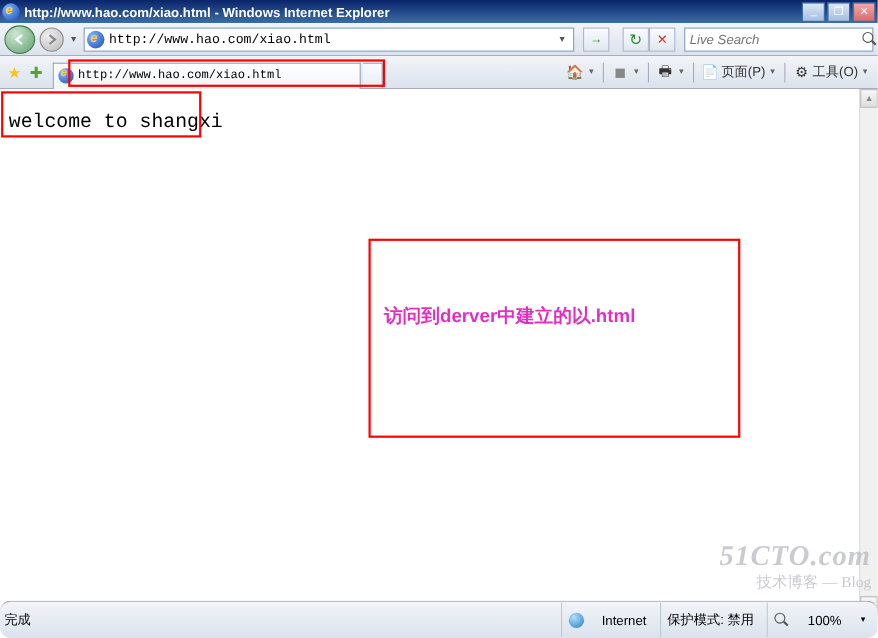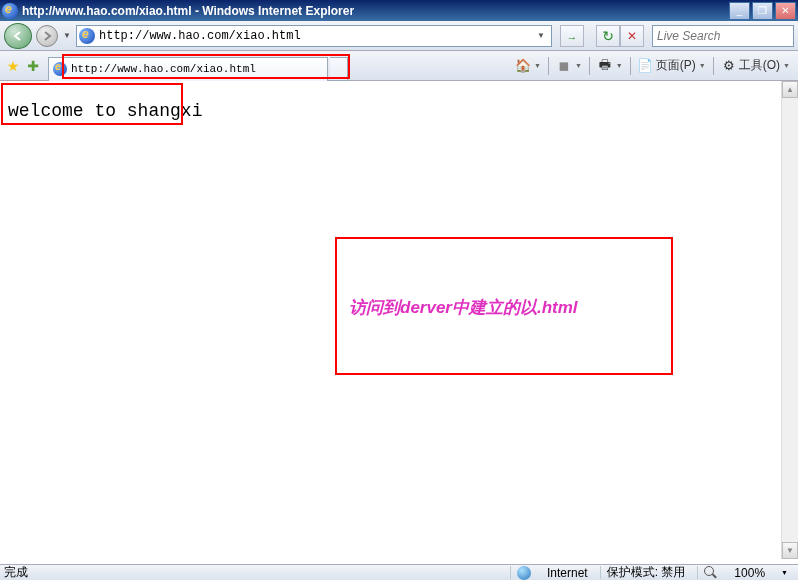"Live Search" .search { width: 142px -> 172px }
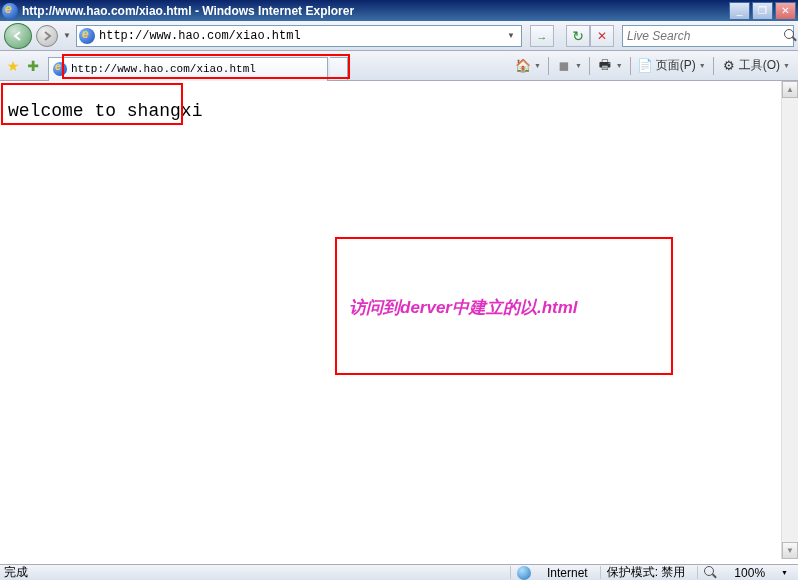"访问到derver中建立的以.html" .redbox2 { font-style: italic -> none; height: 138px -> 181px; top: 156px -> 136px }
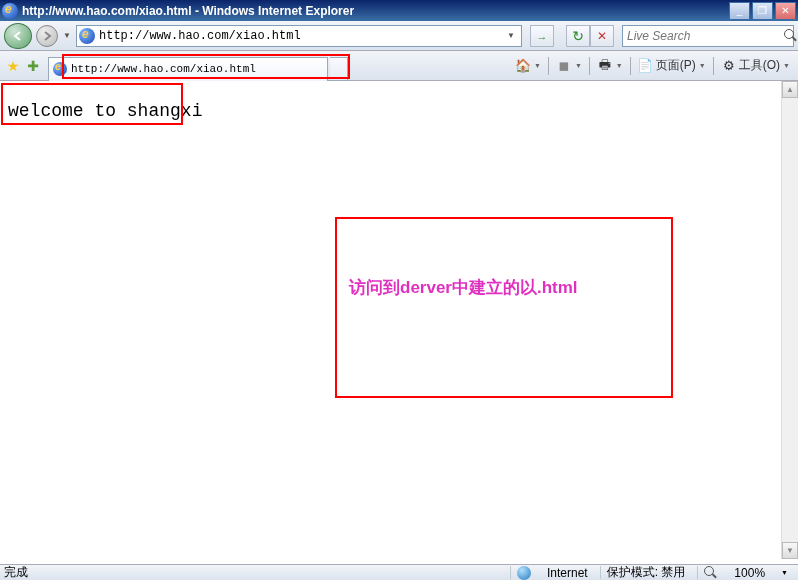"51CTO.com" div.wm { html: none -> <div> <div>51CTO.com</div> <div>技术博客 — Blog</div> </div> }
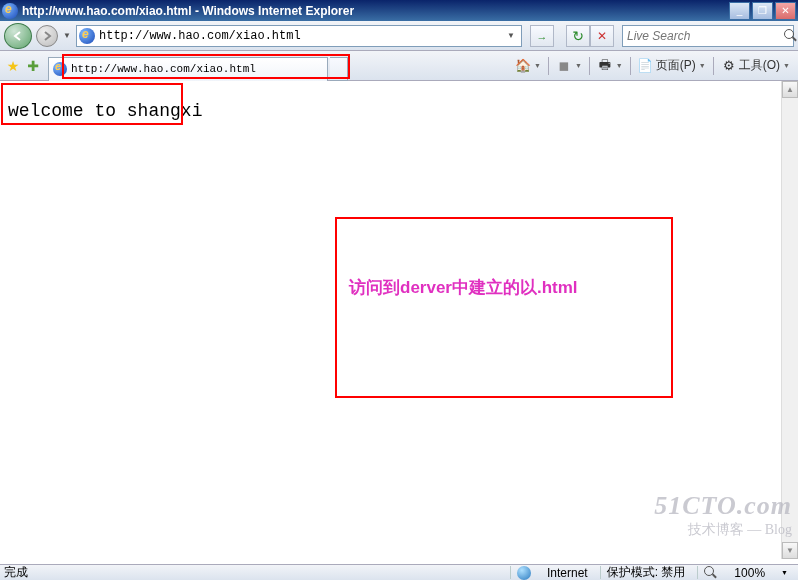"完成" .status { border-radius: none -> 10px; height: 16px -> 34px }
